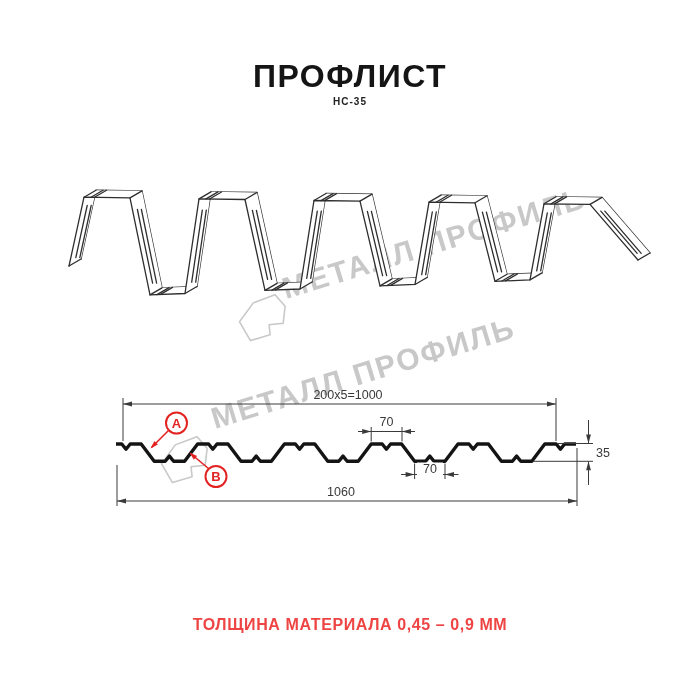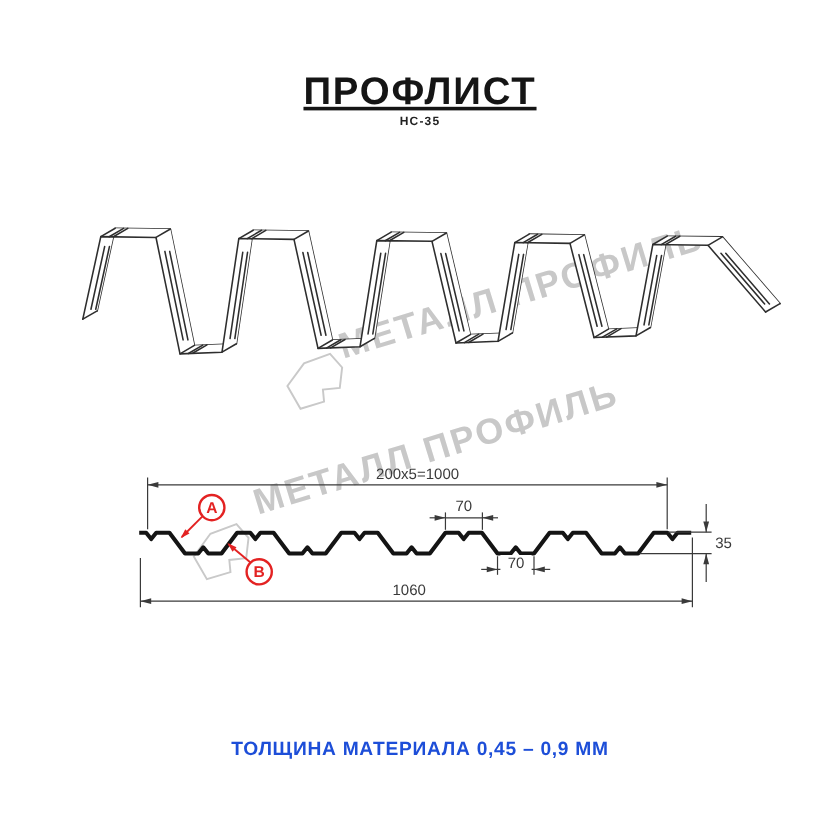"ПРОФЛИСТ" .title { text-decoration: underline -> none }
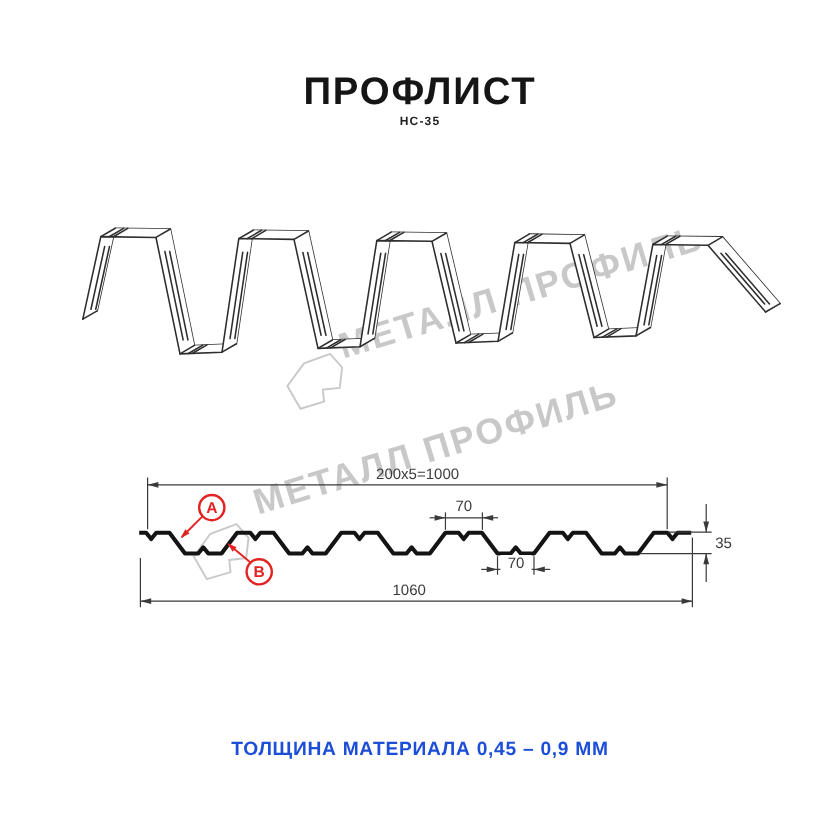"ТОЛЩИНА МАТЕРИАЛА 0,45 – 0,9" .footer-note { color: #1d4ed8 -> #ef4444 }
